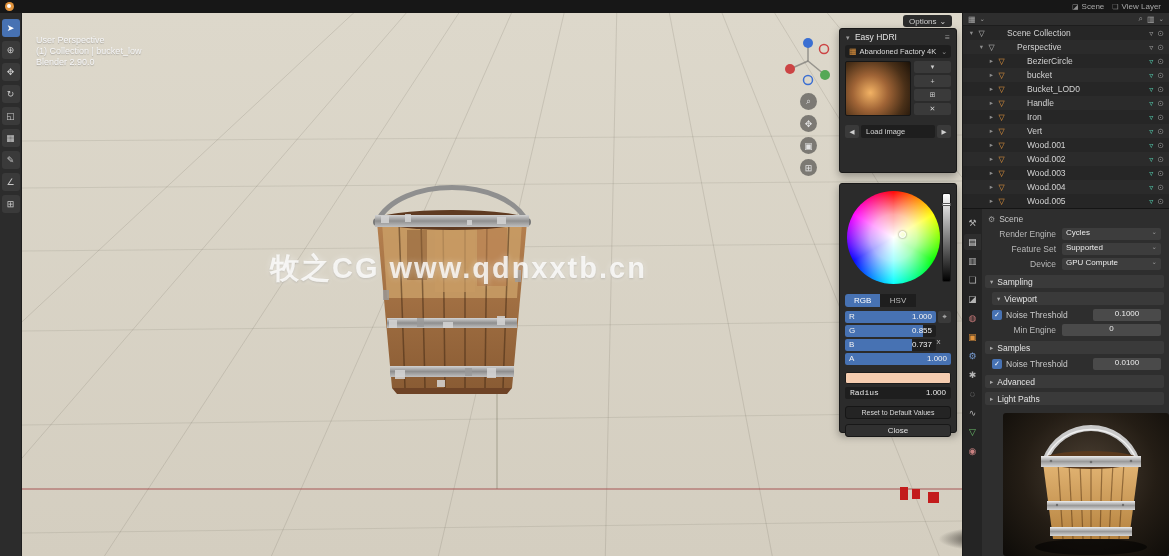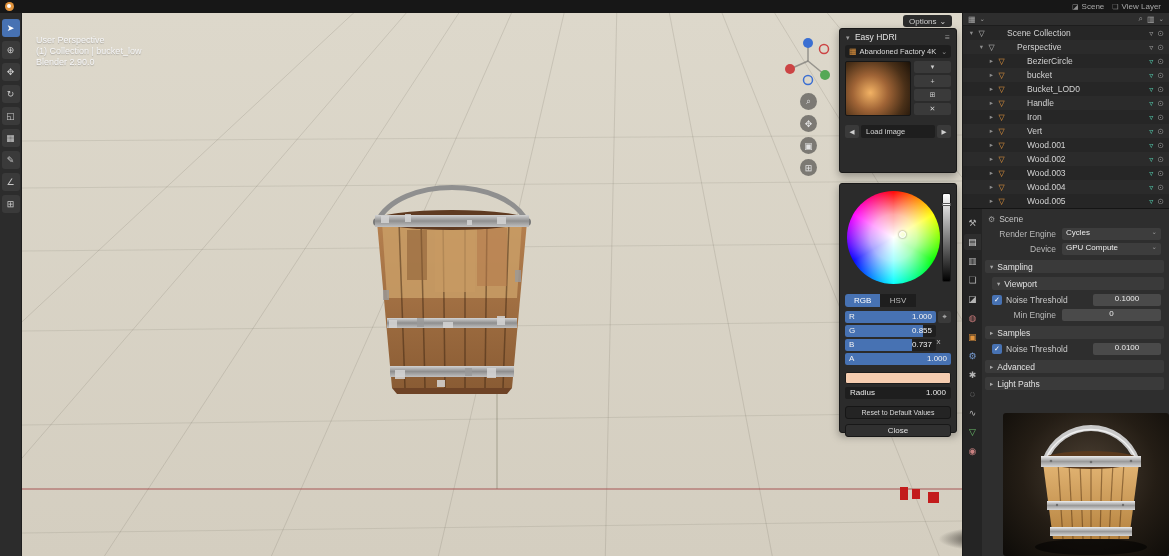"Feature Set" div.prow { html: none -> <div> <span>Feature Set</span> <span> <span>Supported</span> <span>⌄</span> </span> </div> }
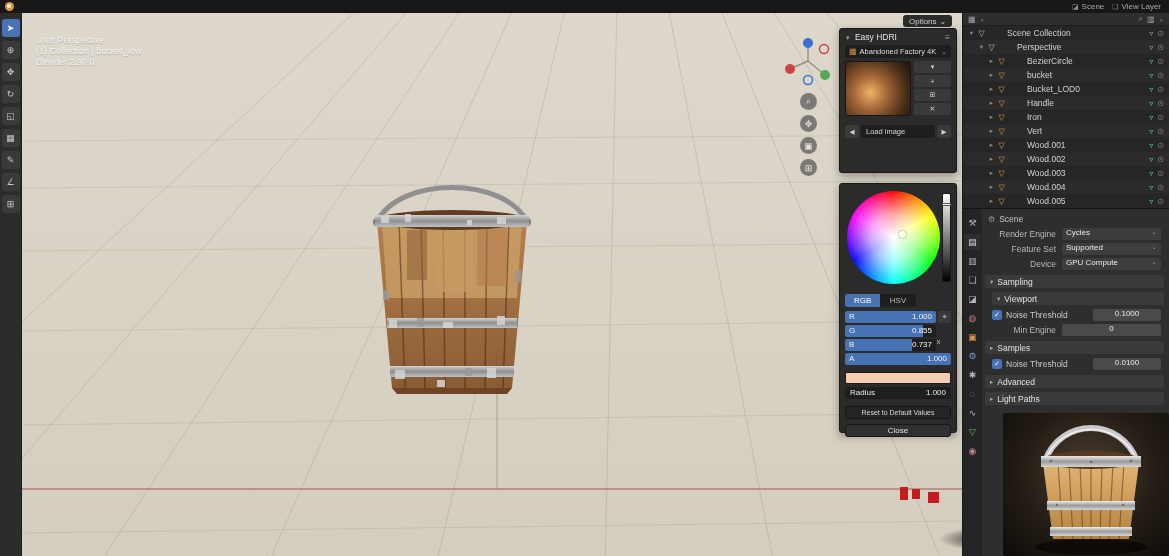"牧之CG www.qdnxxtb.cn" div.watermark { html: none -> <div>牧之CG www.qdnxxtb.cn</div> }
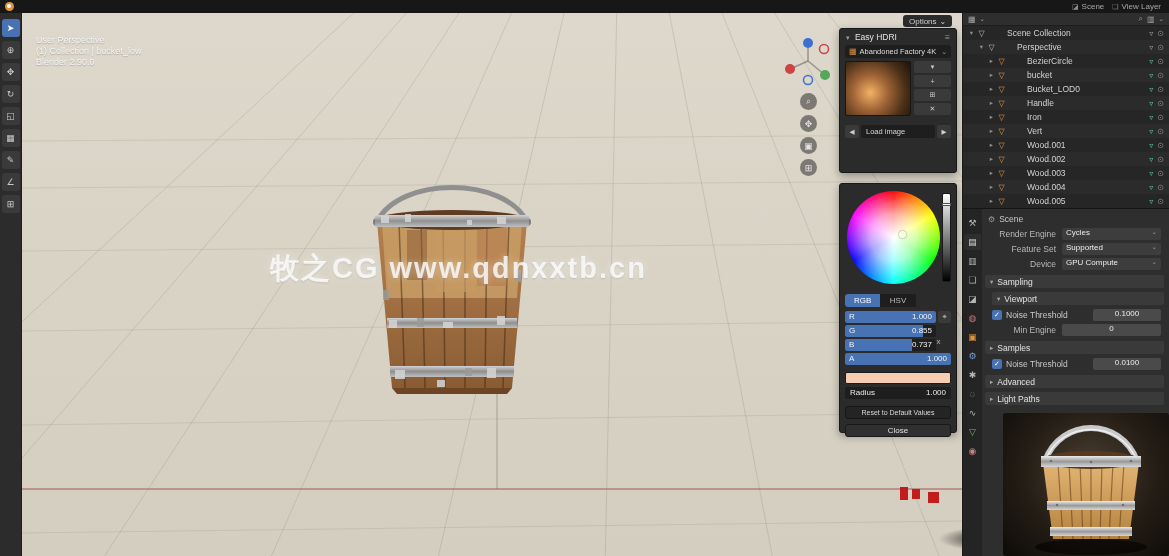"Radius" .radius-row .s-label { font-family: none -> Liberation Mono, monospace }
